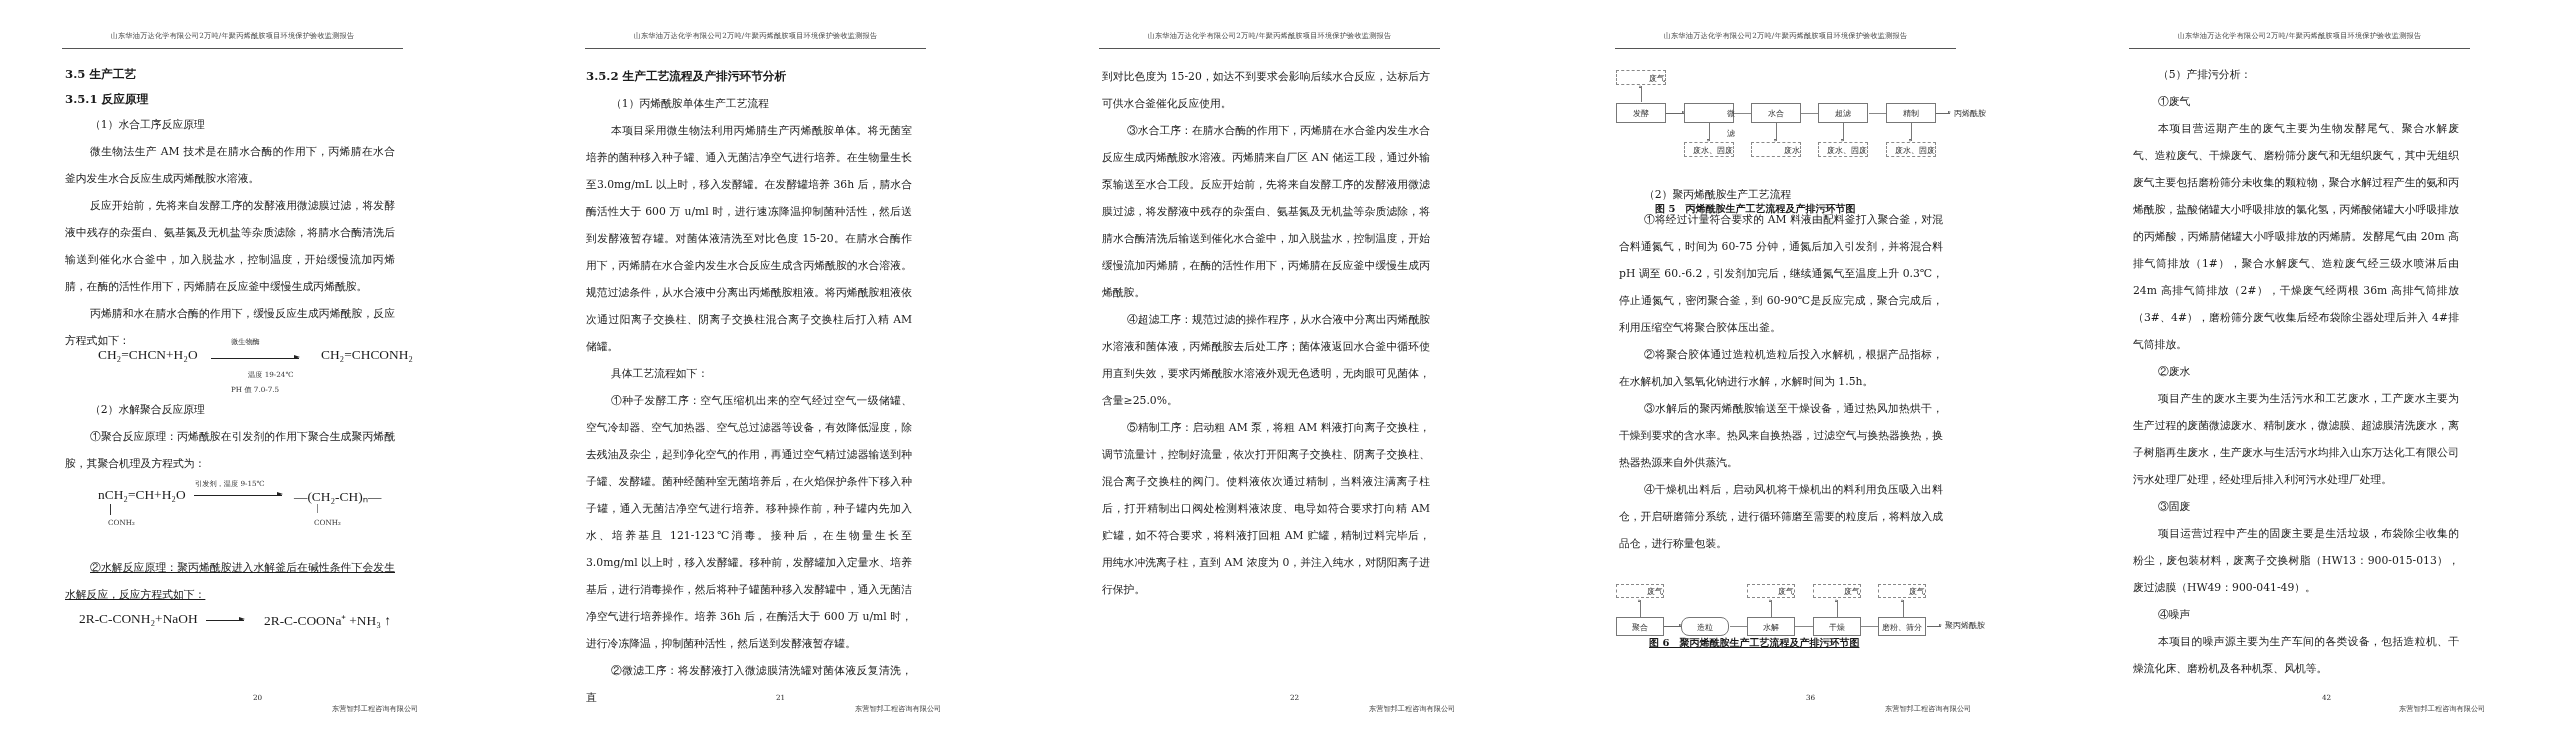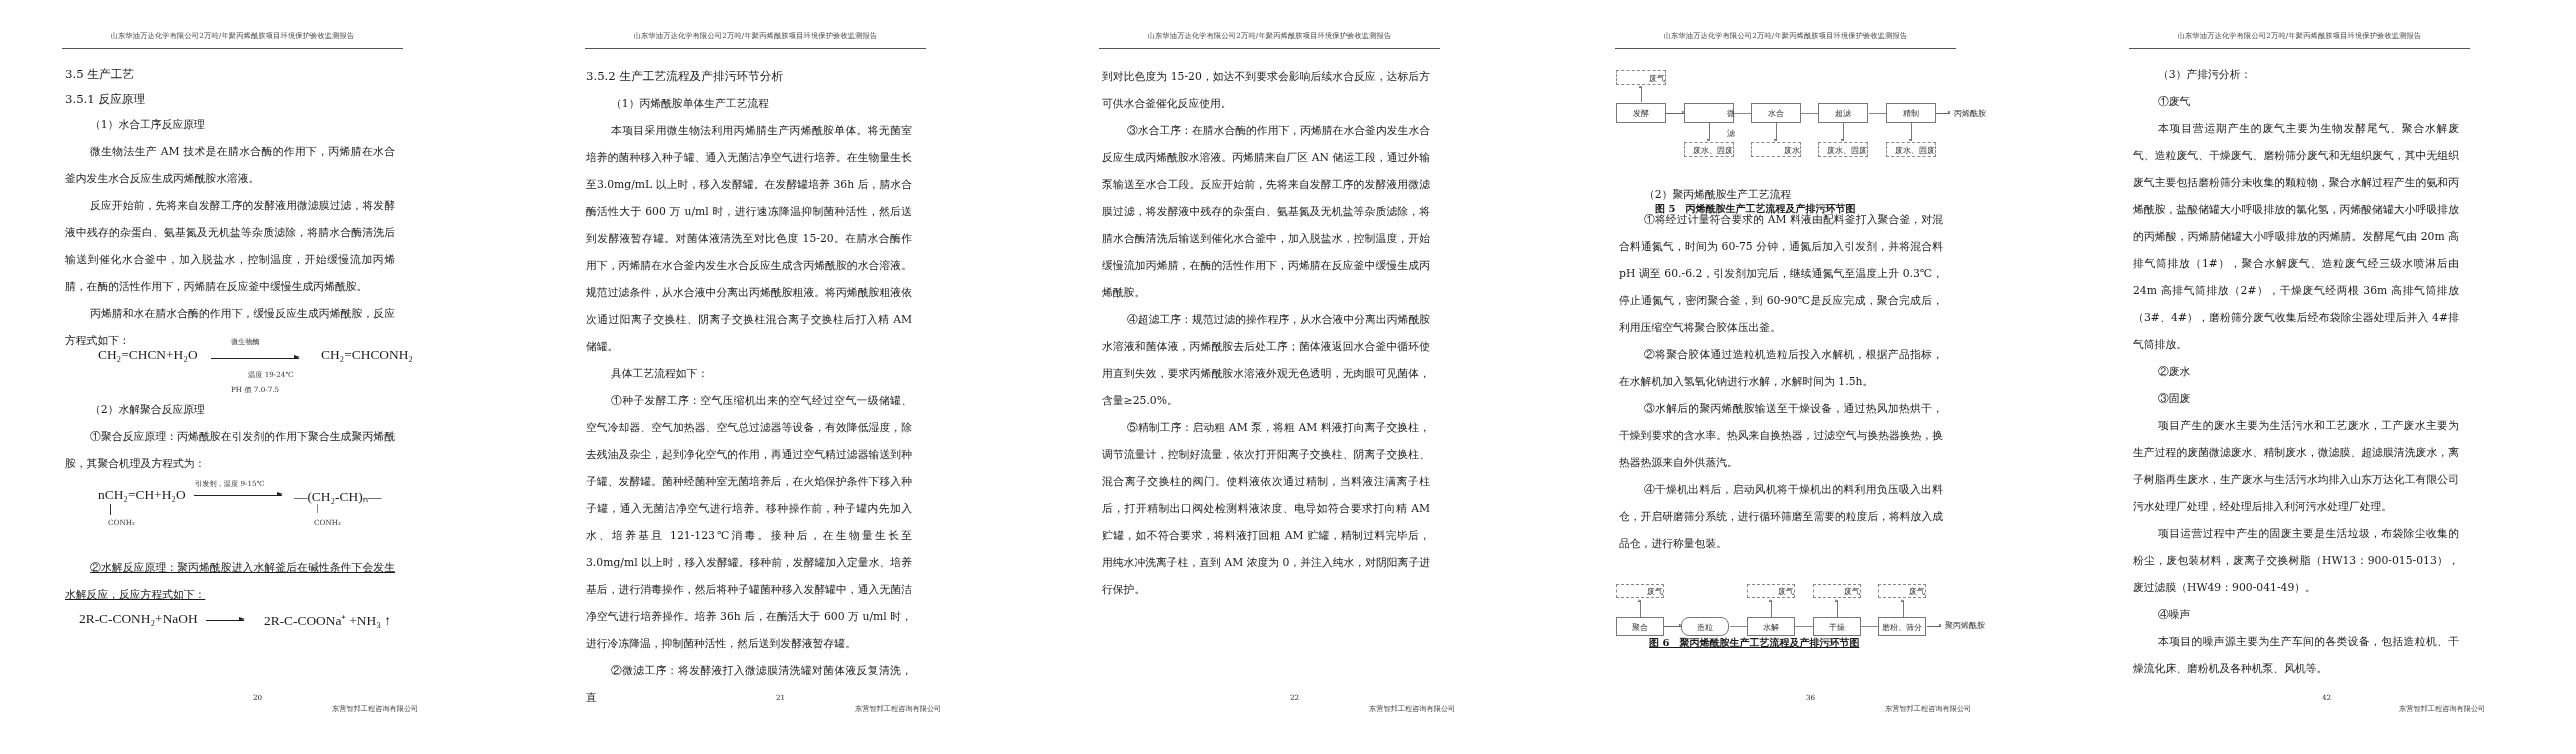"3.5 生产工艺" .h2 { font-weight: normal -> bold }
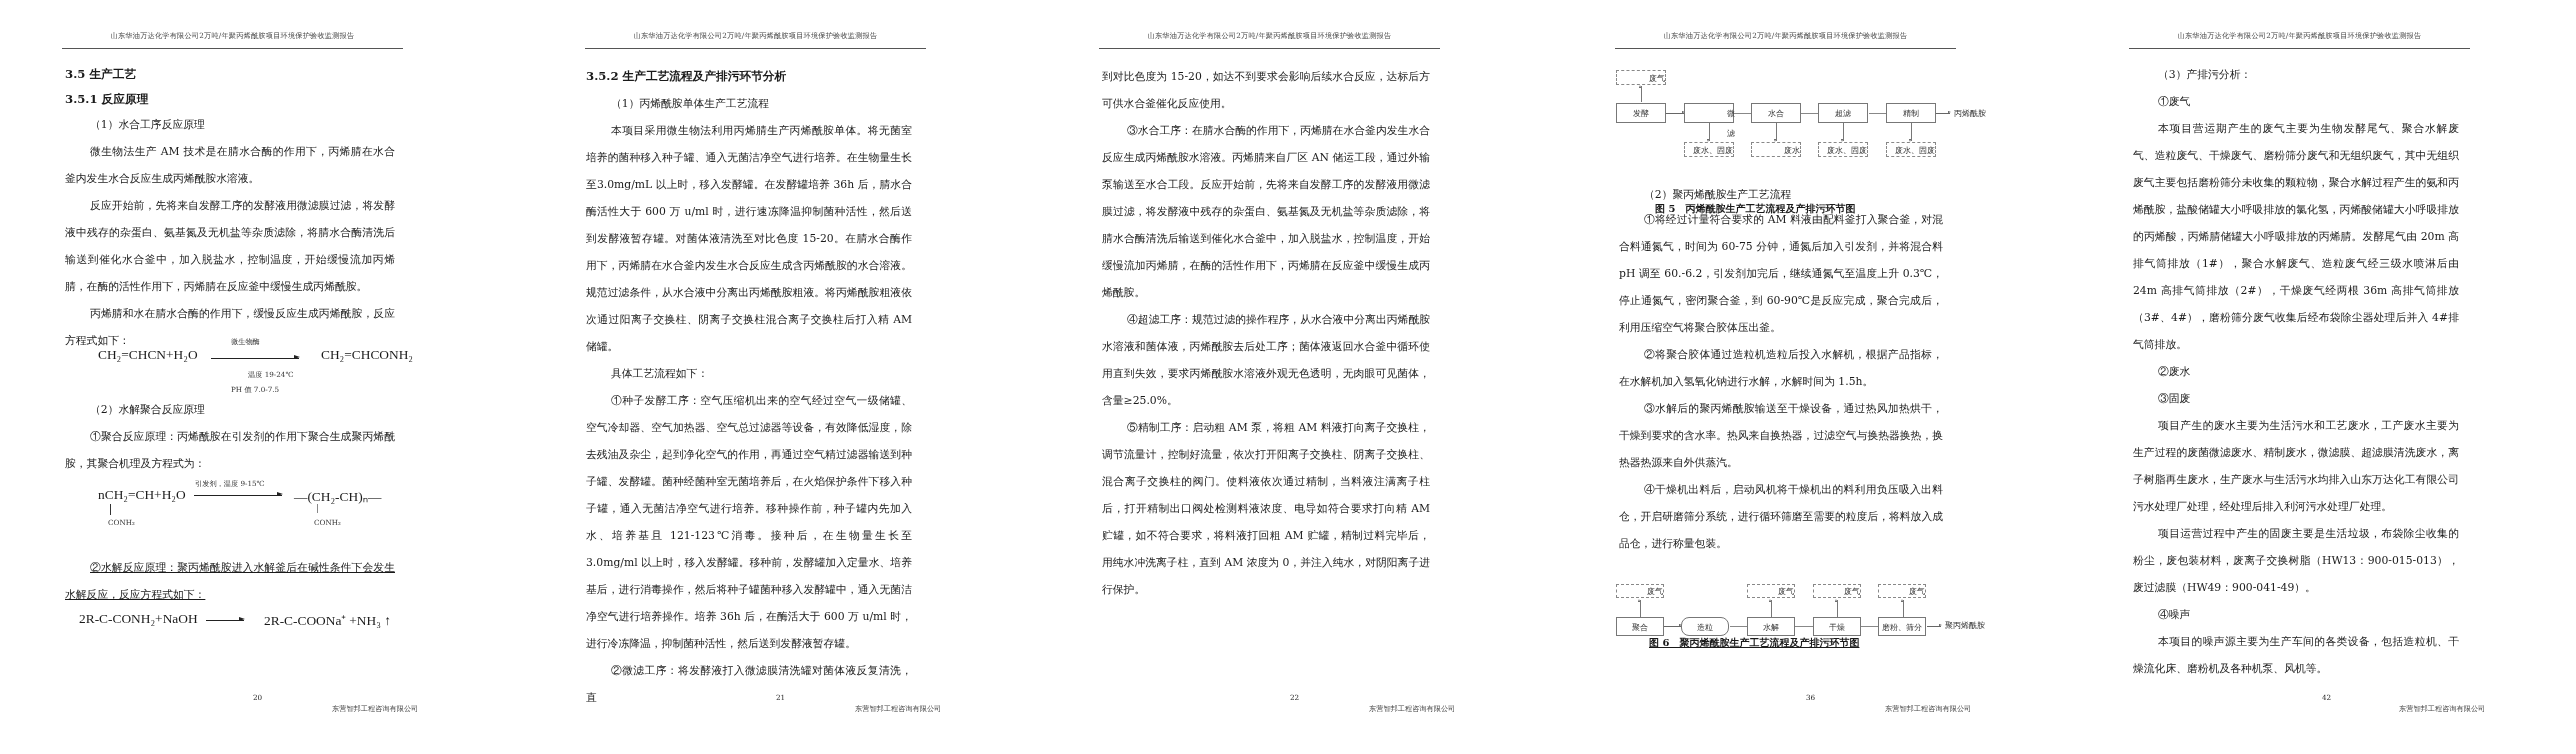"（3）产排污分析：" p.ind2 { text: 3 -> 5 }
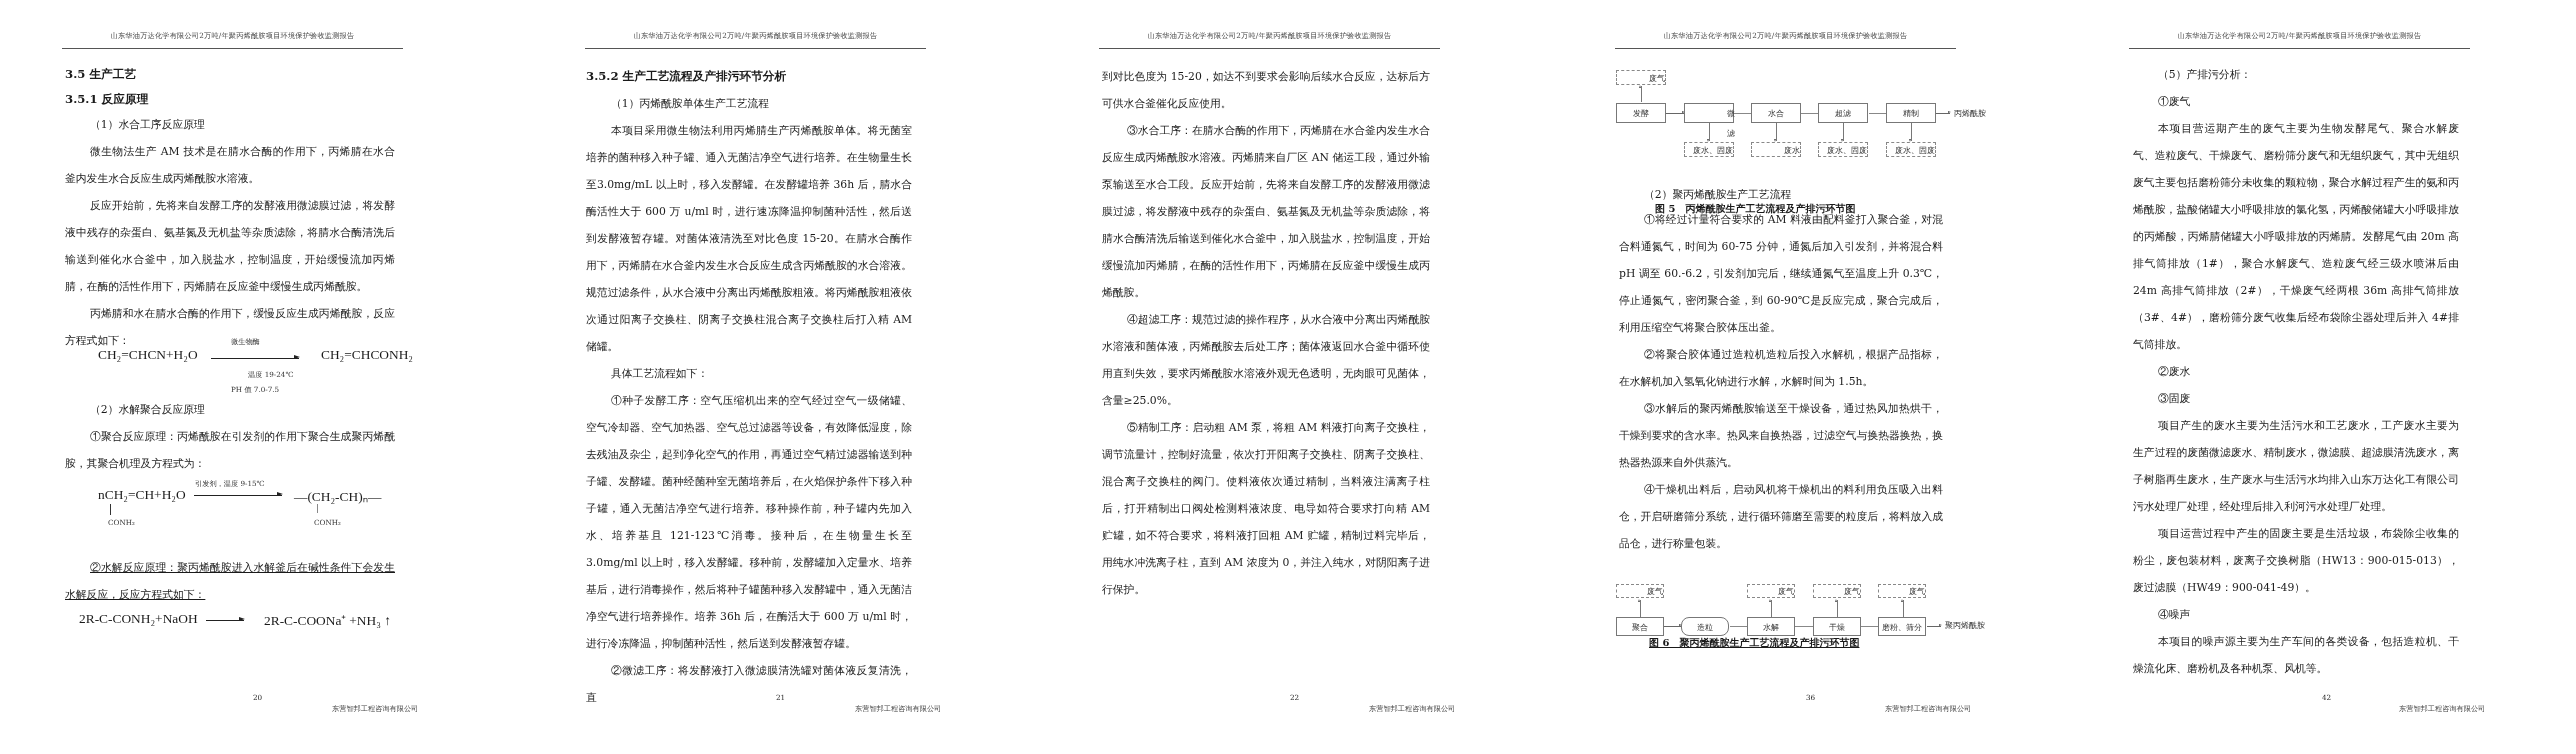"③固废" p.ind { order: before "项目产生的废水主要为生活污水和工艺废水，工产废水主要为生产过程的废菌微滤废水、精" -> after "项目产生的废水主要为生活污水和工艺废水，工产废水主要为生产过程的废菌微滤废水、精" }
